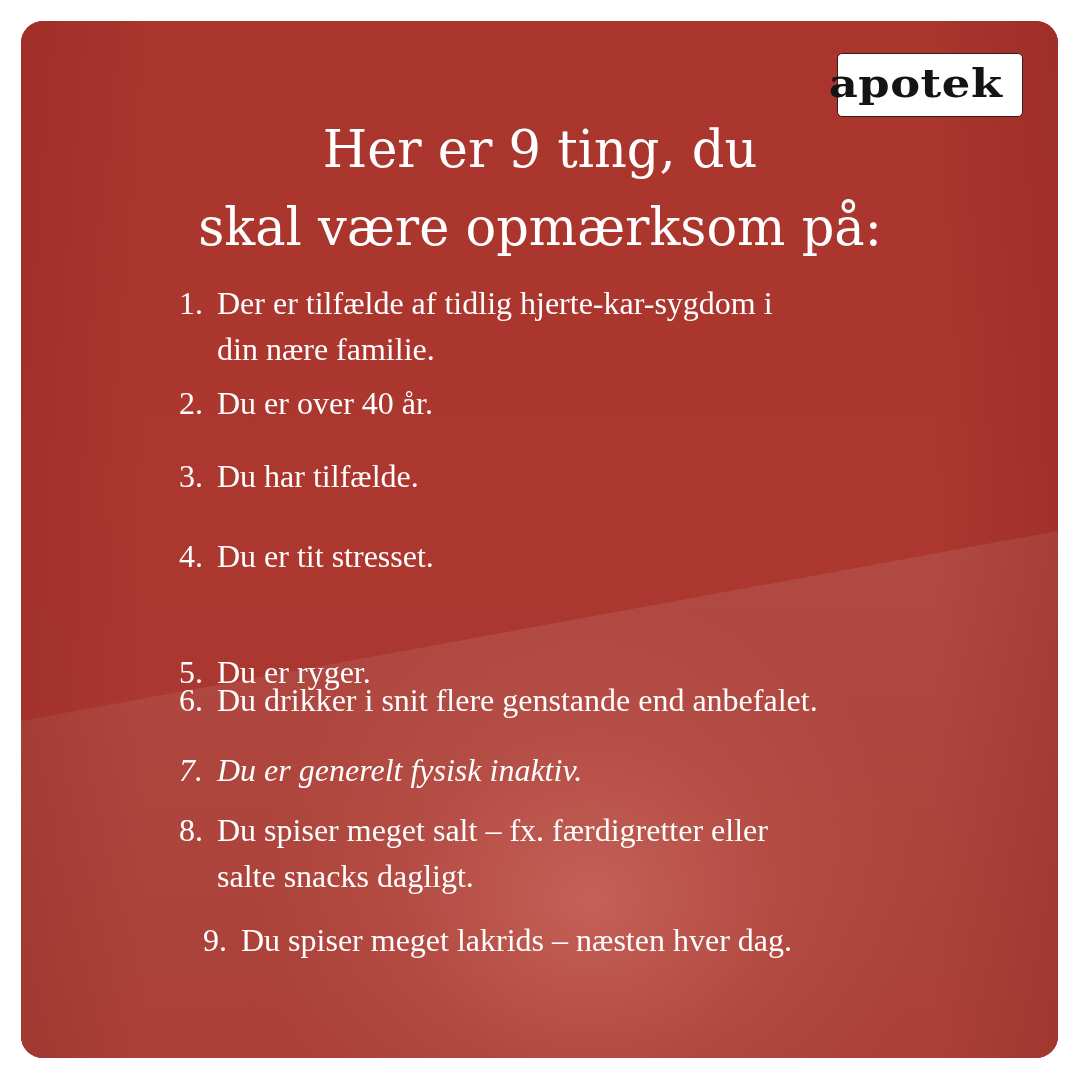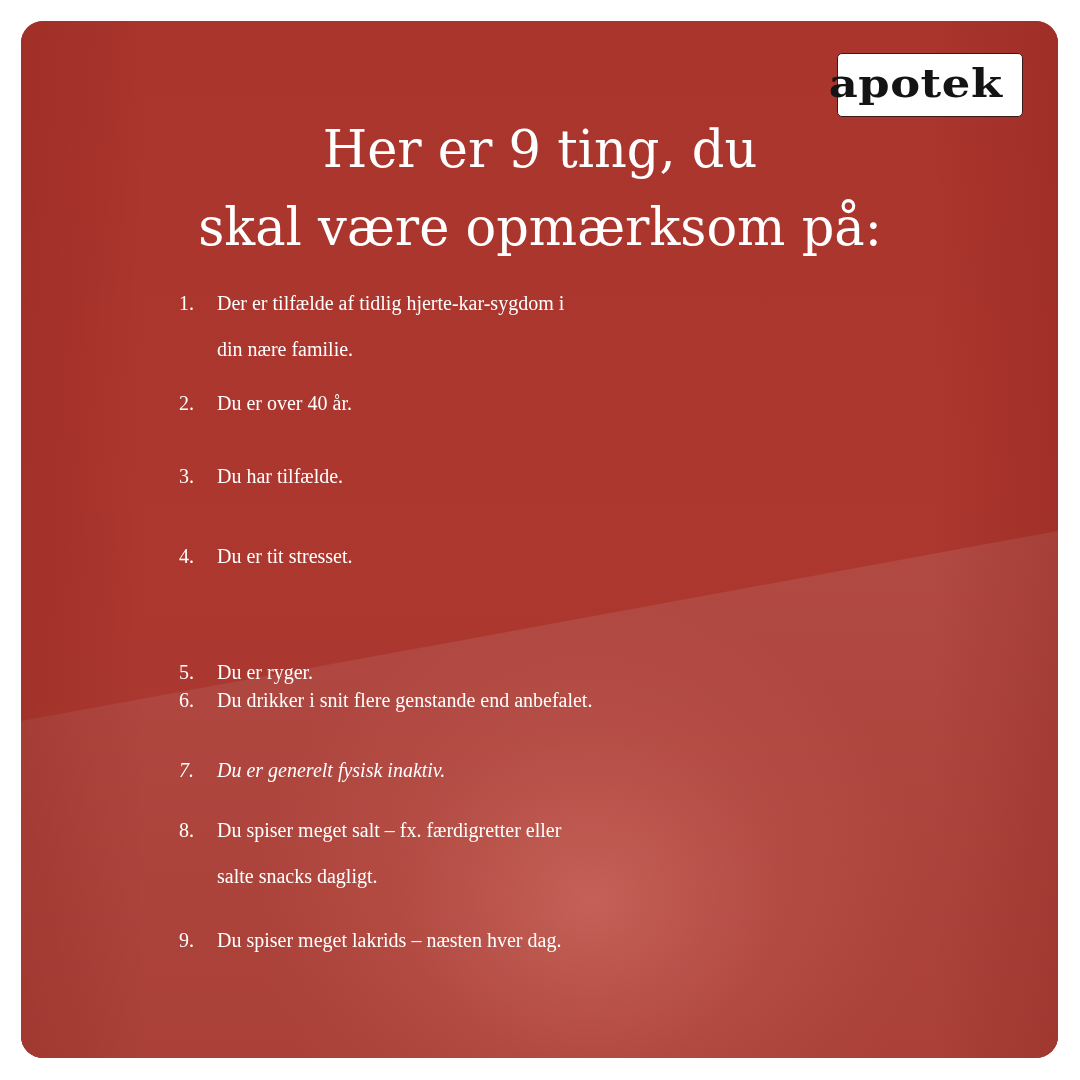"1. Der er tilfælde af" .item { font-size: 20px -> 32px }
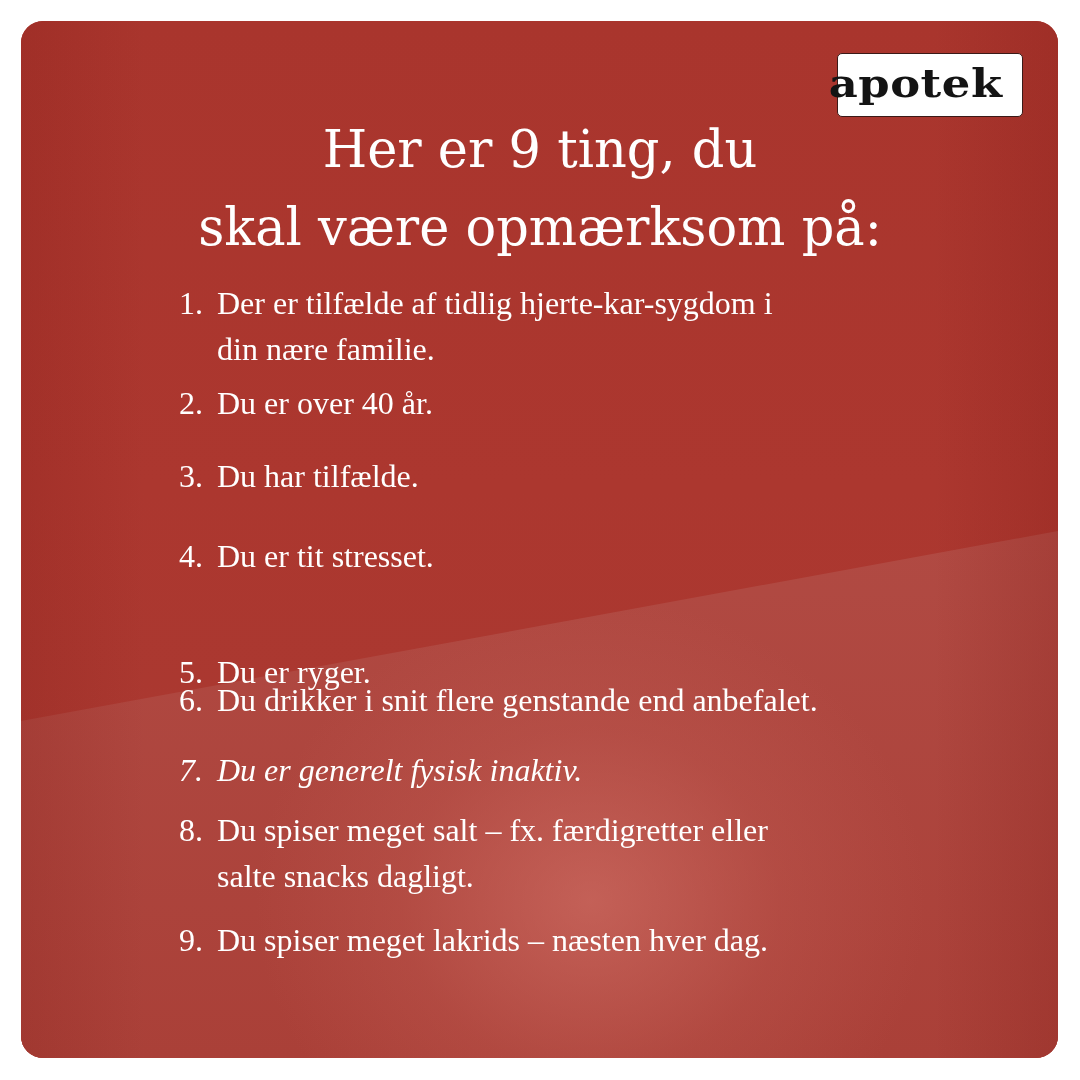"9. Du spiser meget lakrids" div.item { margin-left: none -> 24px }
